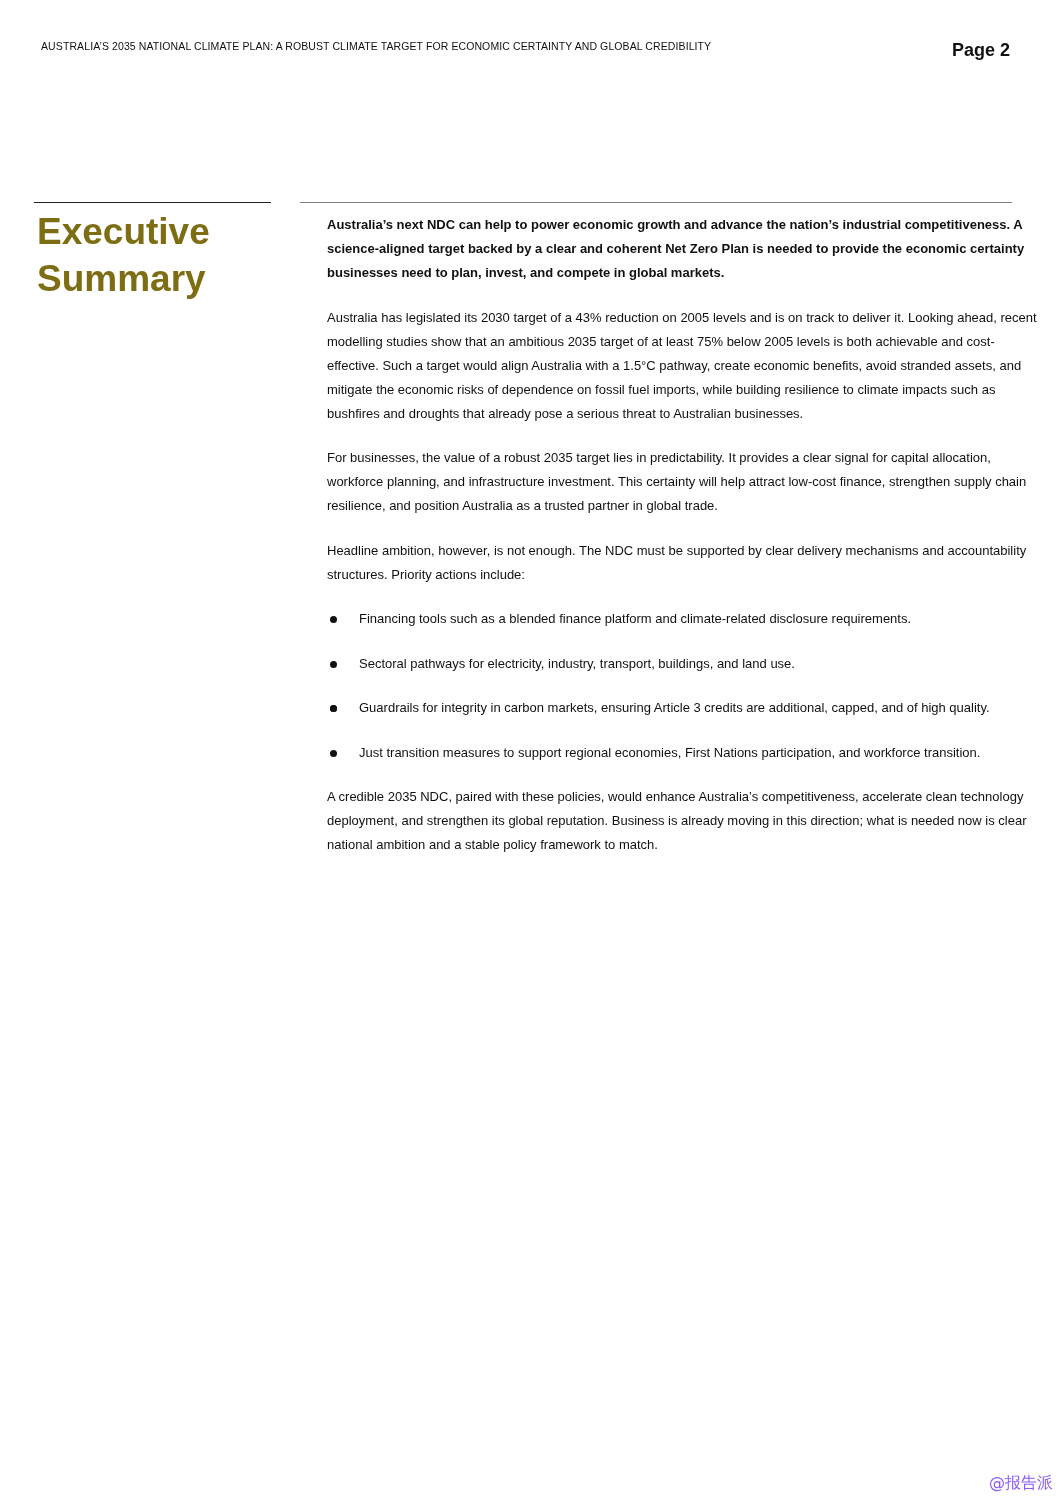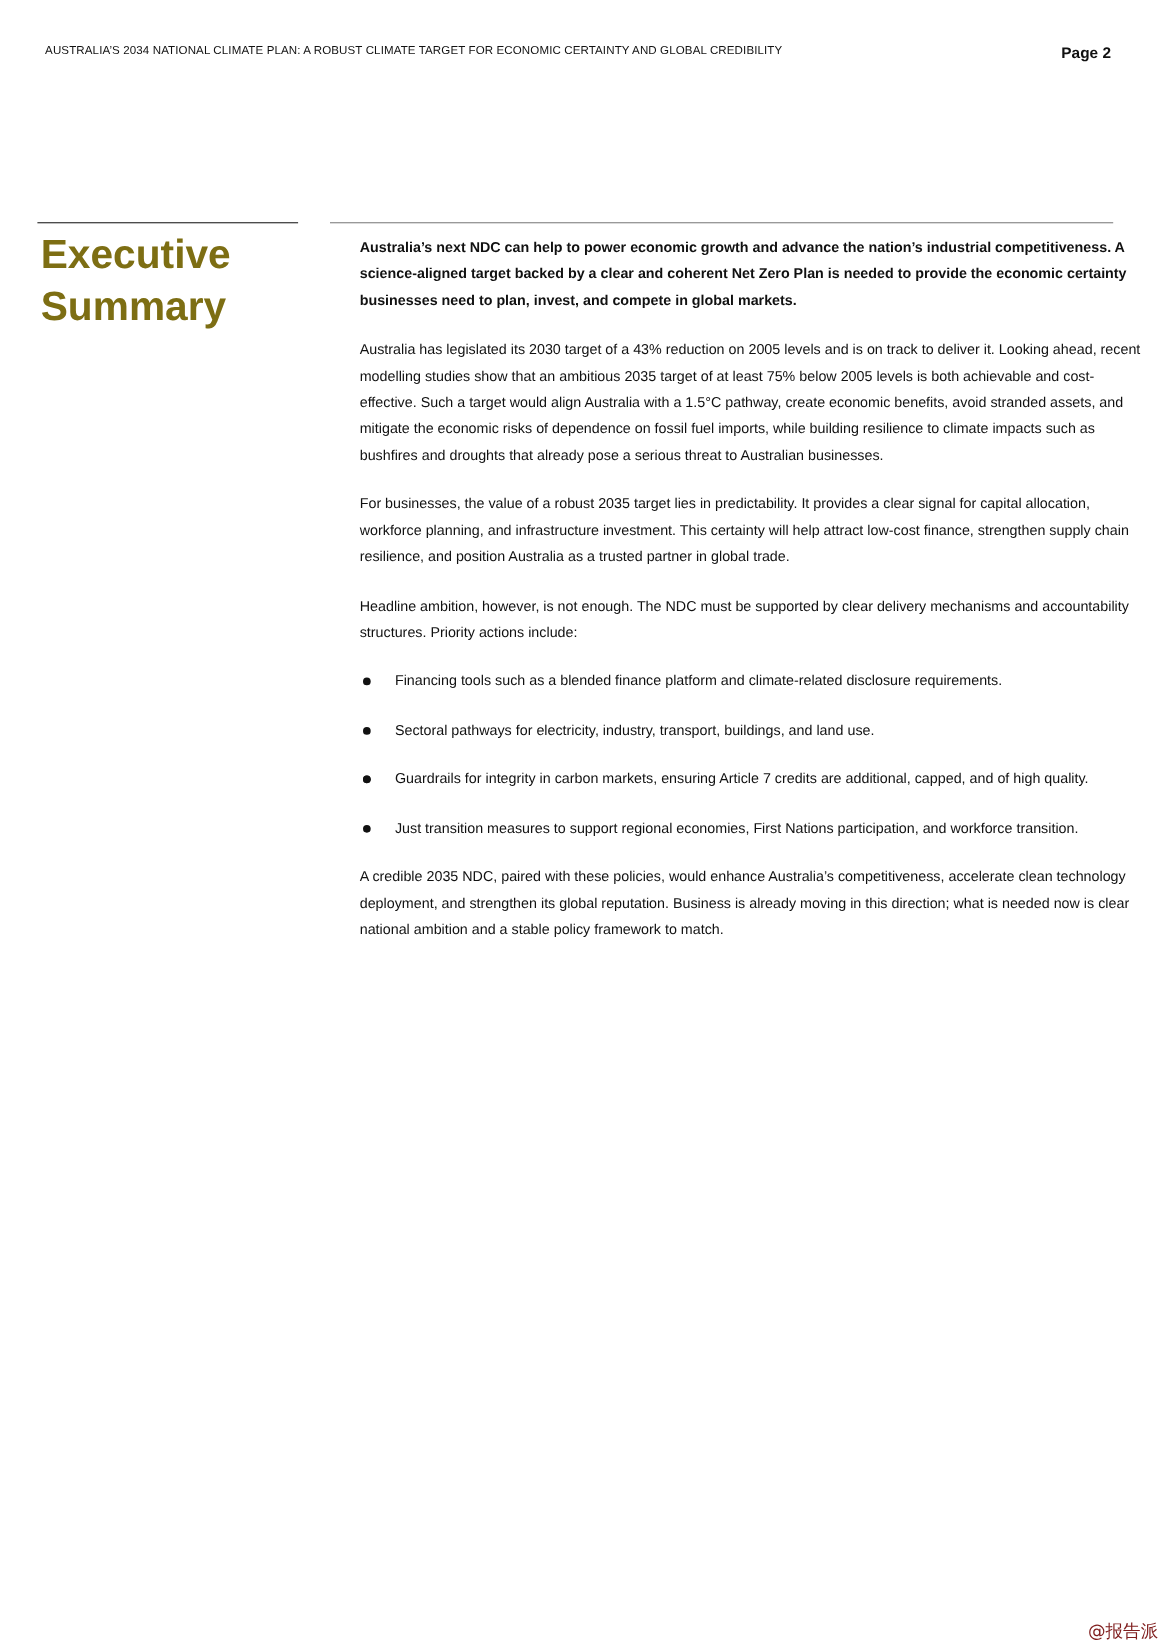"AUSTRALIA’S 2034 NATIONAL CLIMATE PLAN:" div.running-header { text: 2034 -> 2035 }
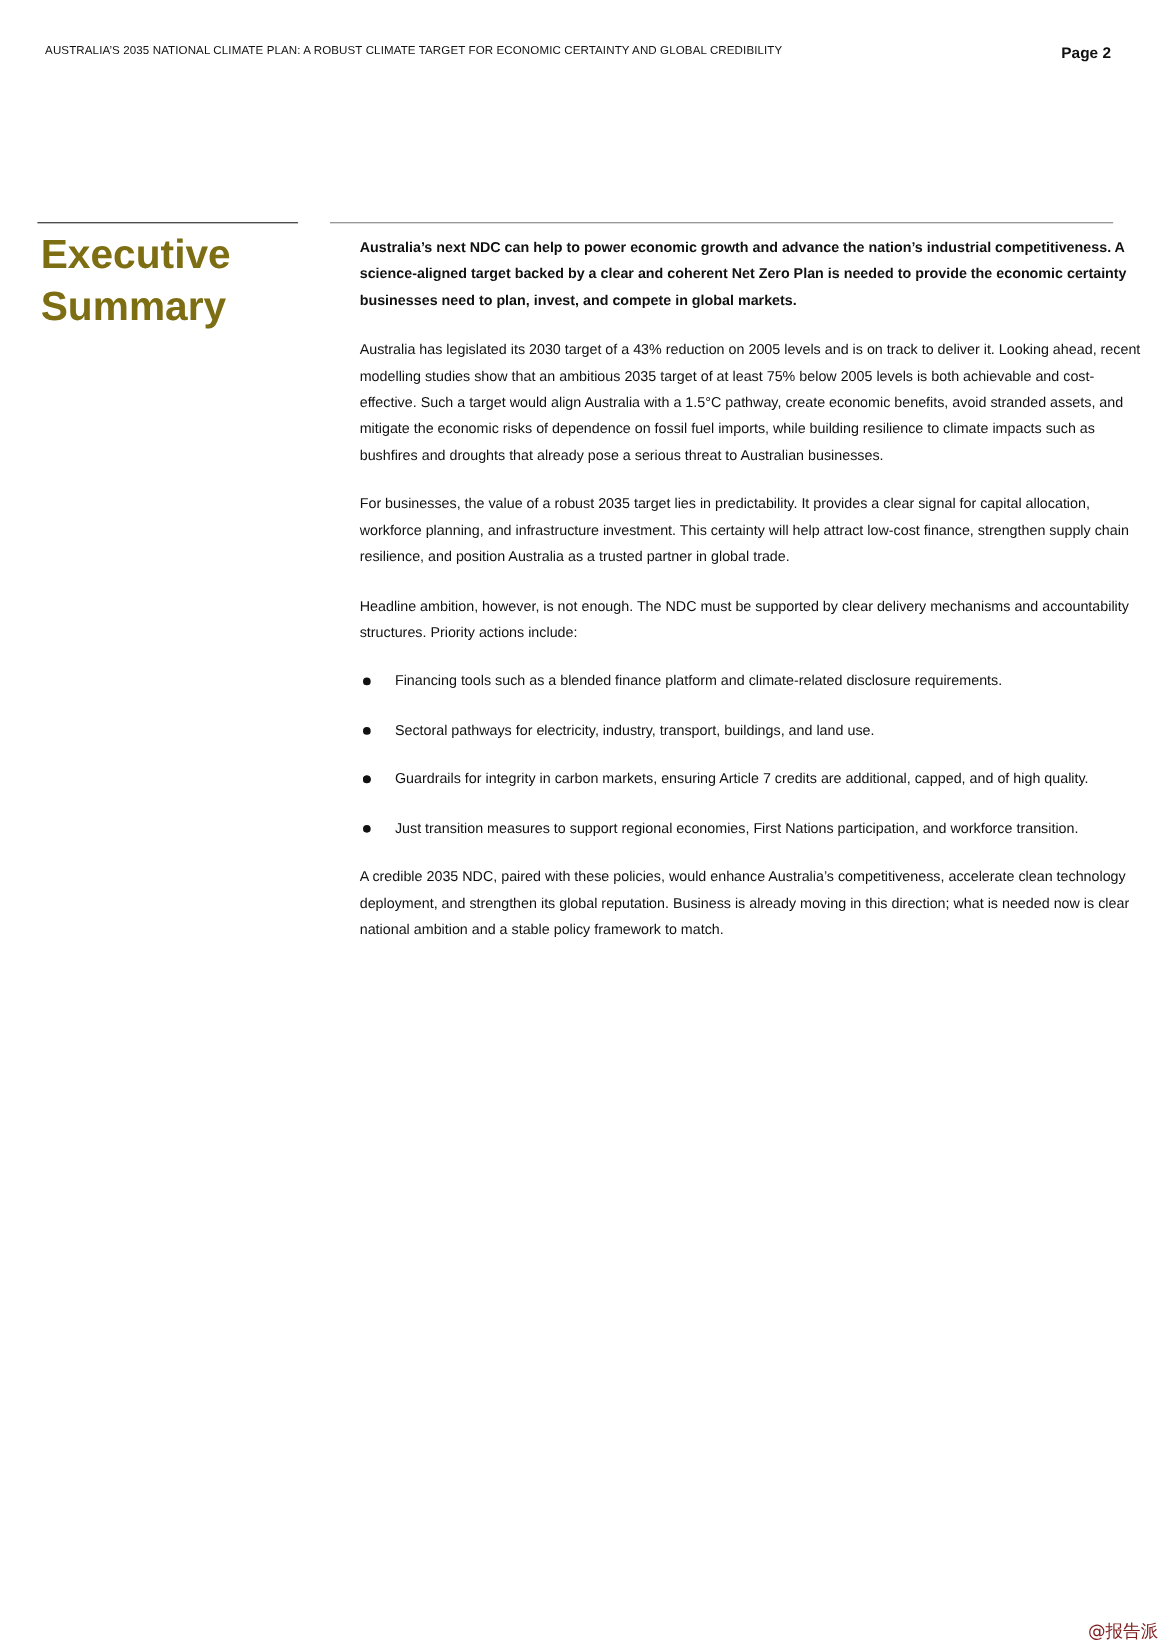"Page 2" .page-number { font-size: 14px -> 18px }
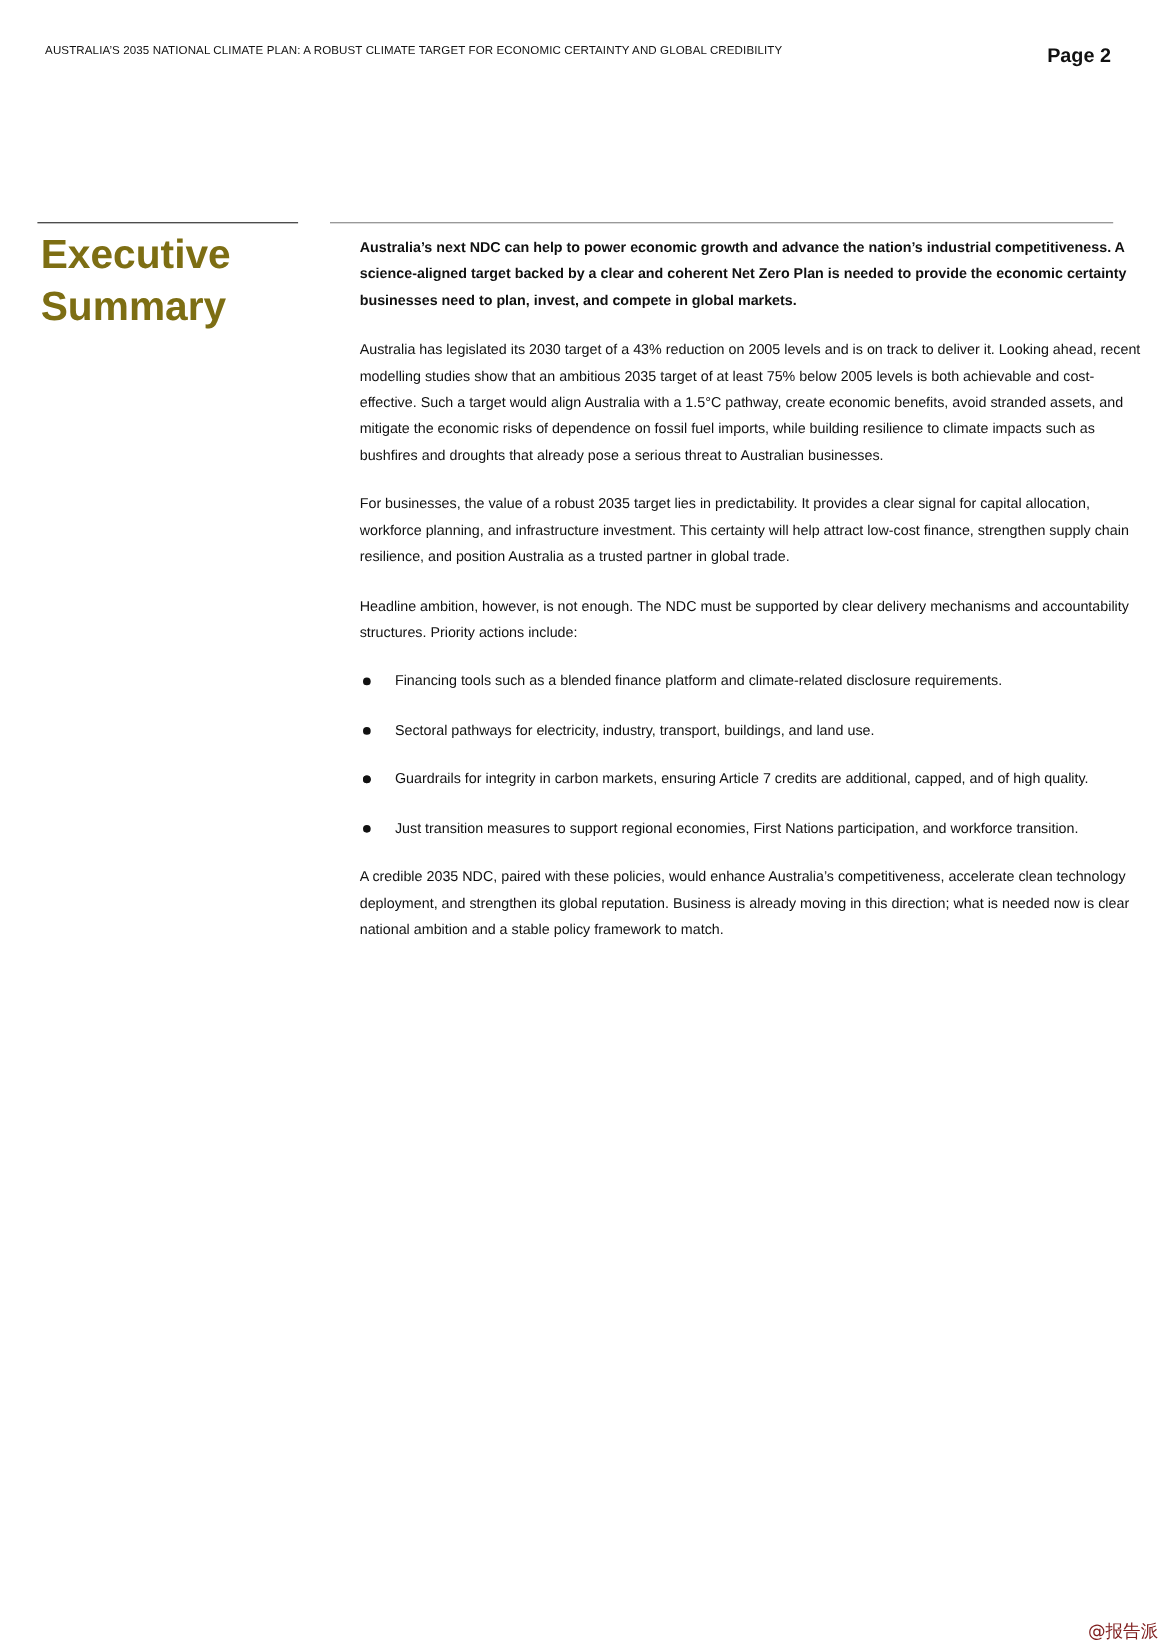"Guardrails for integrity in carbon" span { text: 7 -> 3 }
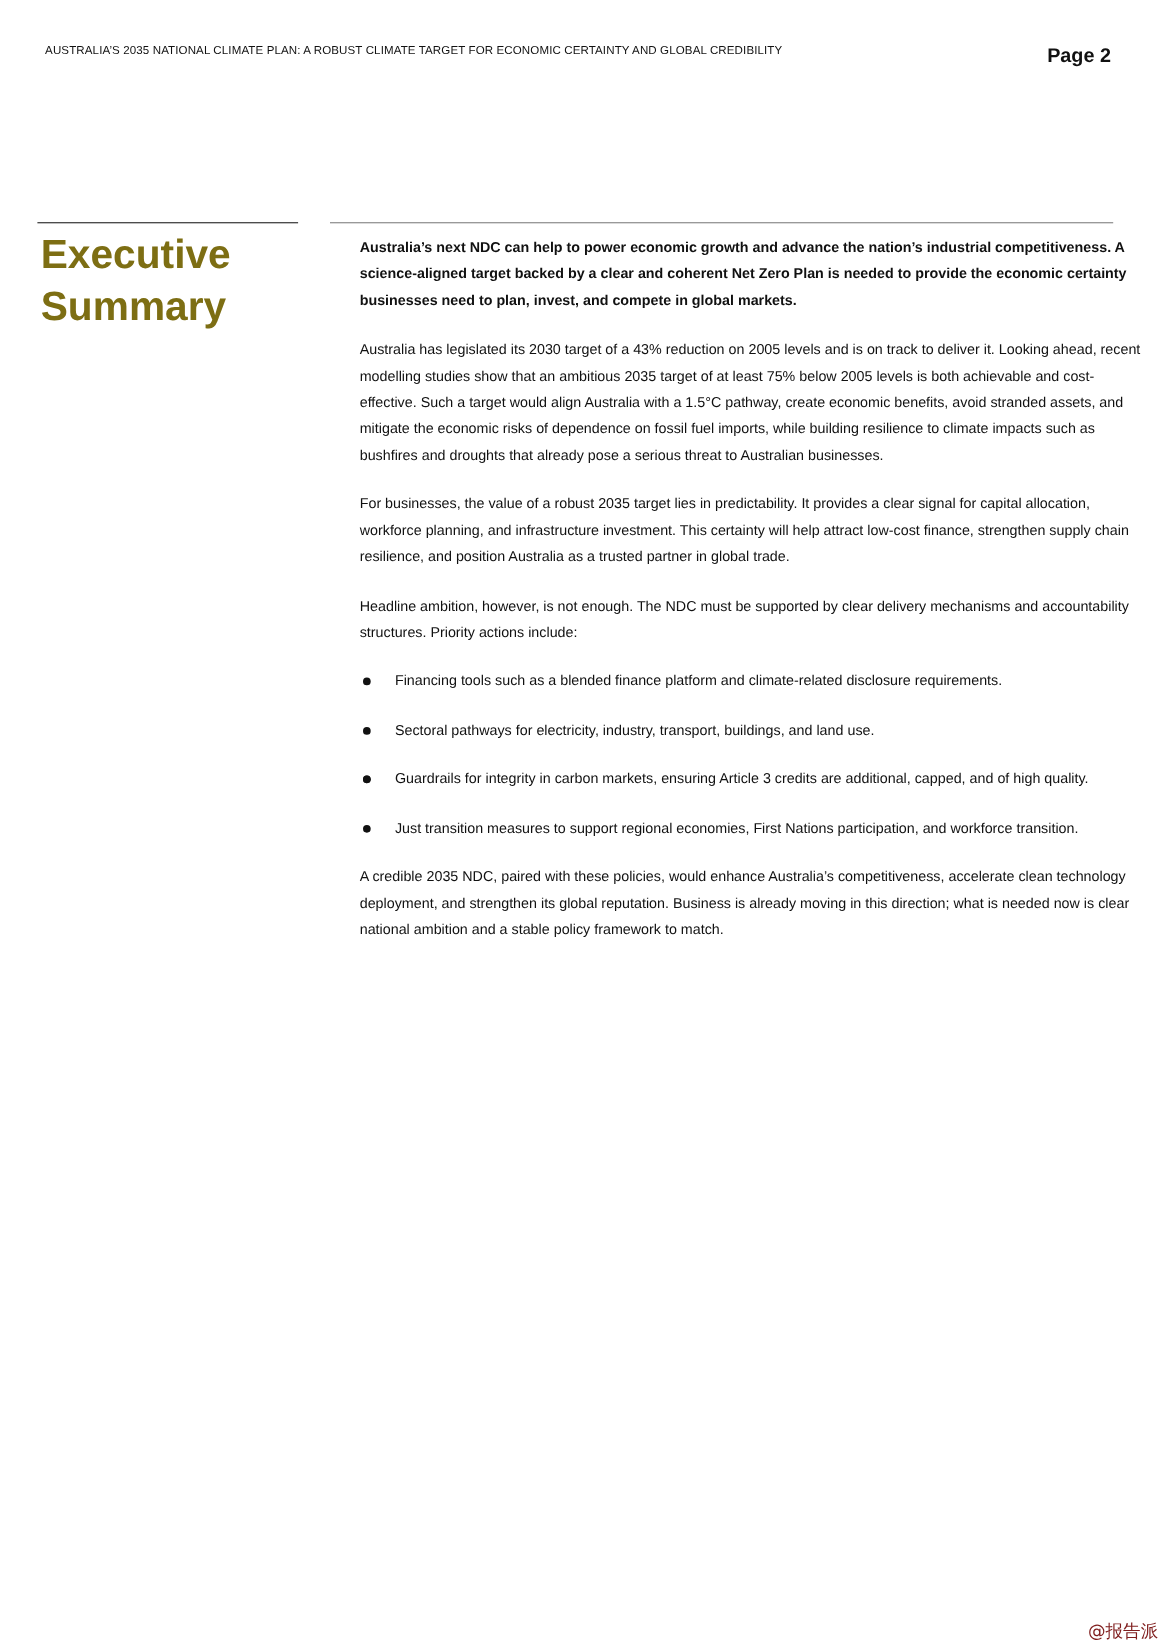"@报告派" .watermark { color: #7f1d1d -> #8b5cf6 }
